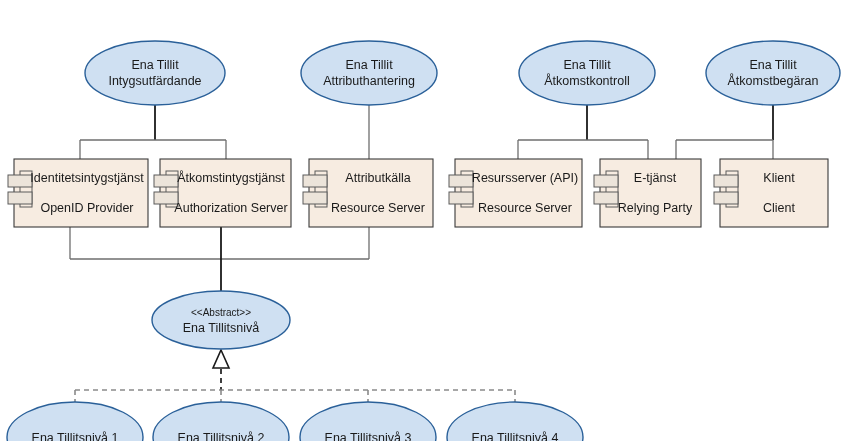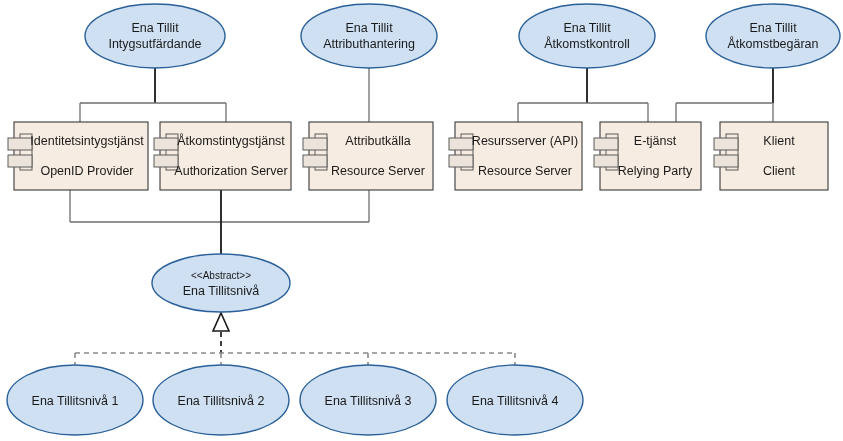"Ena Tillit" #diagram-root { margin-top: none -> 37px }
